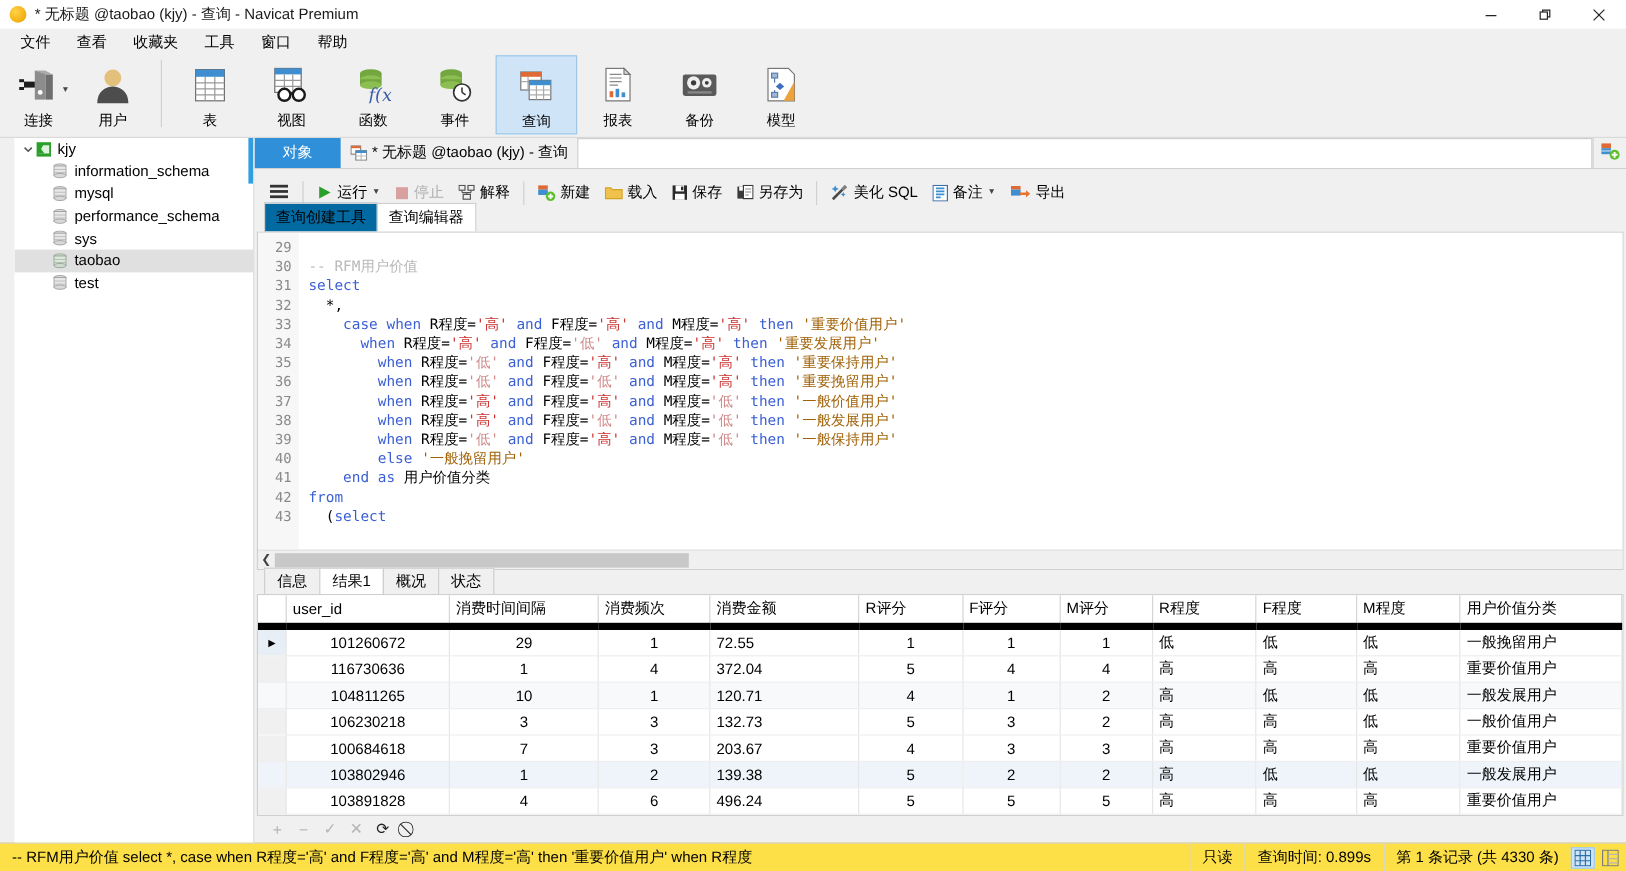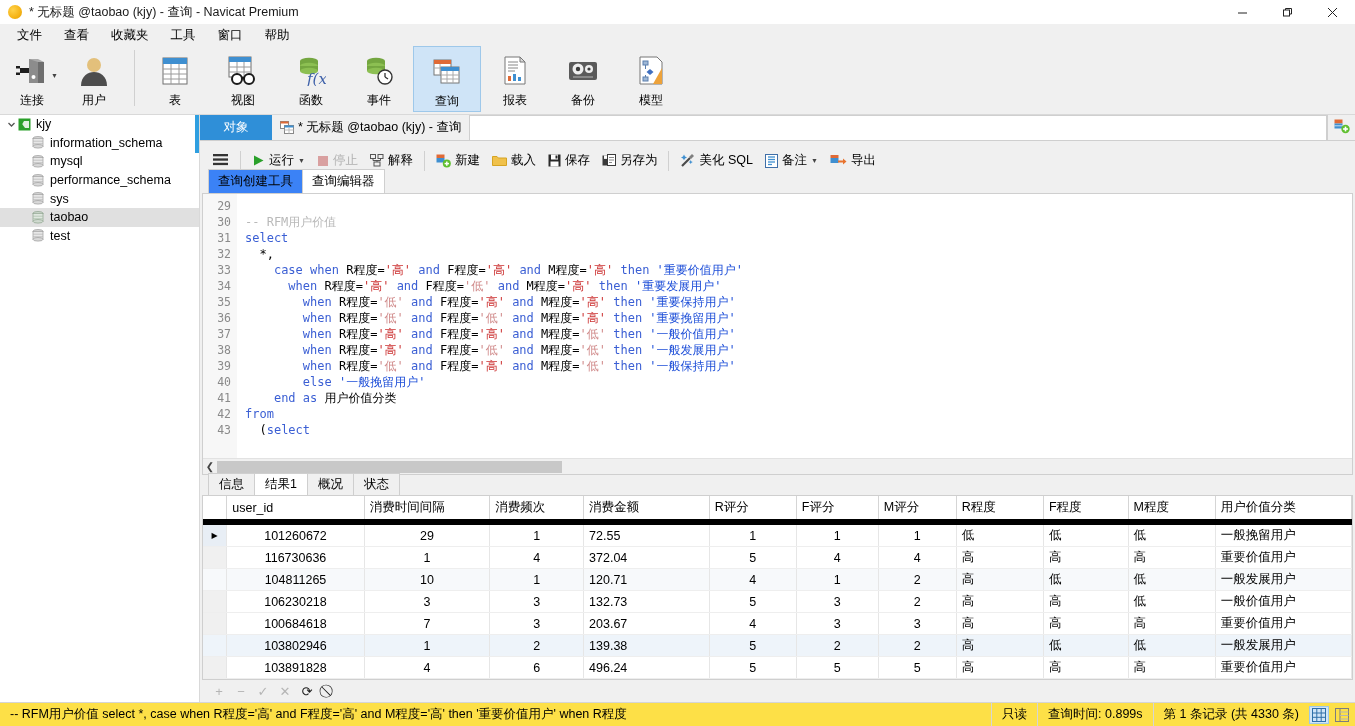"kjy" .body { padding-left: none -> 12px }
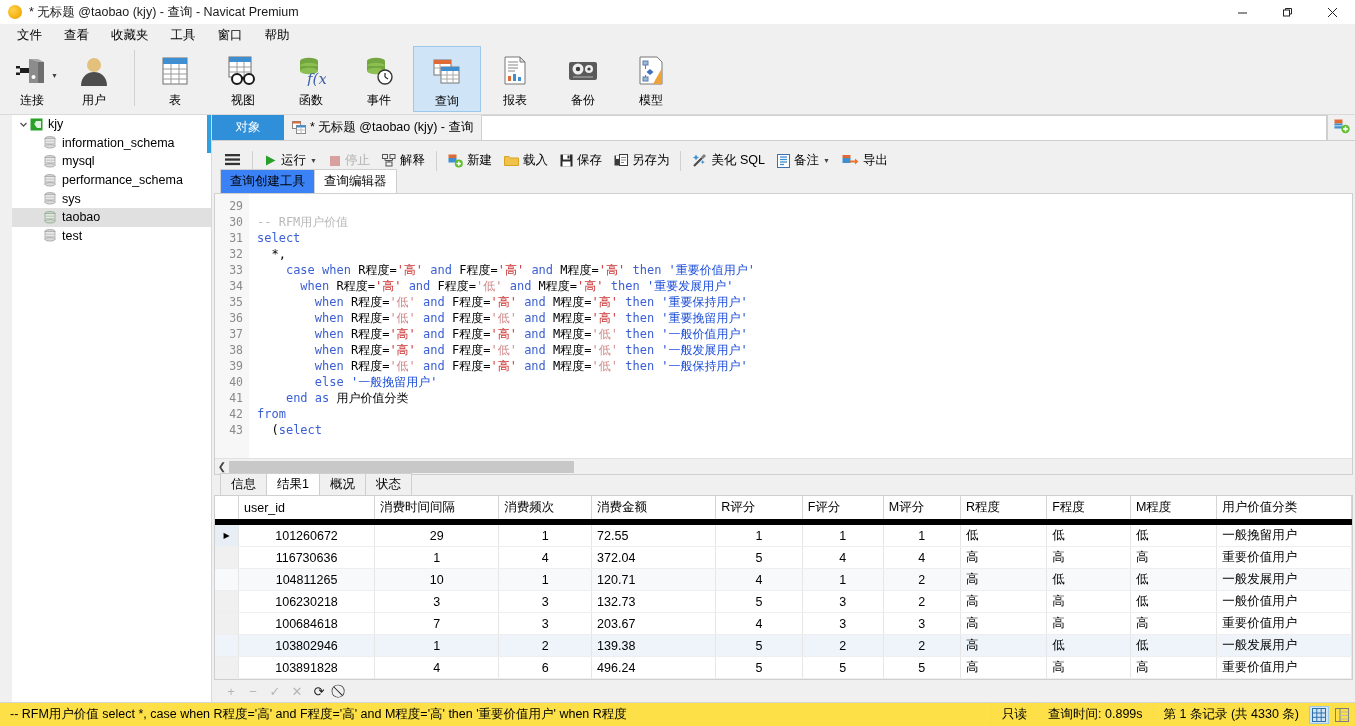"查询创建工具" .subtab { background: #3b82f6 -> #0369a1 }
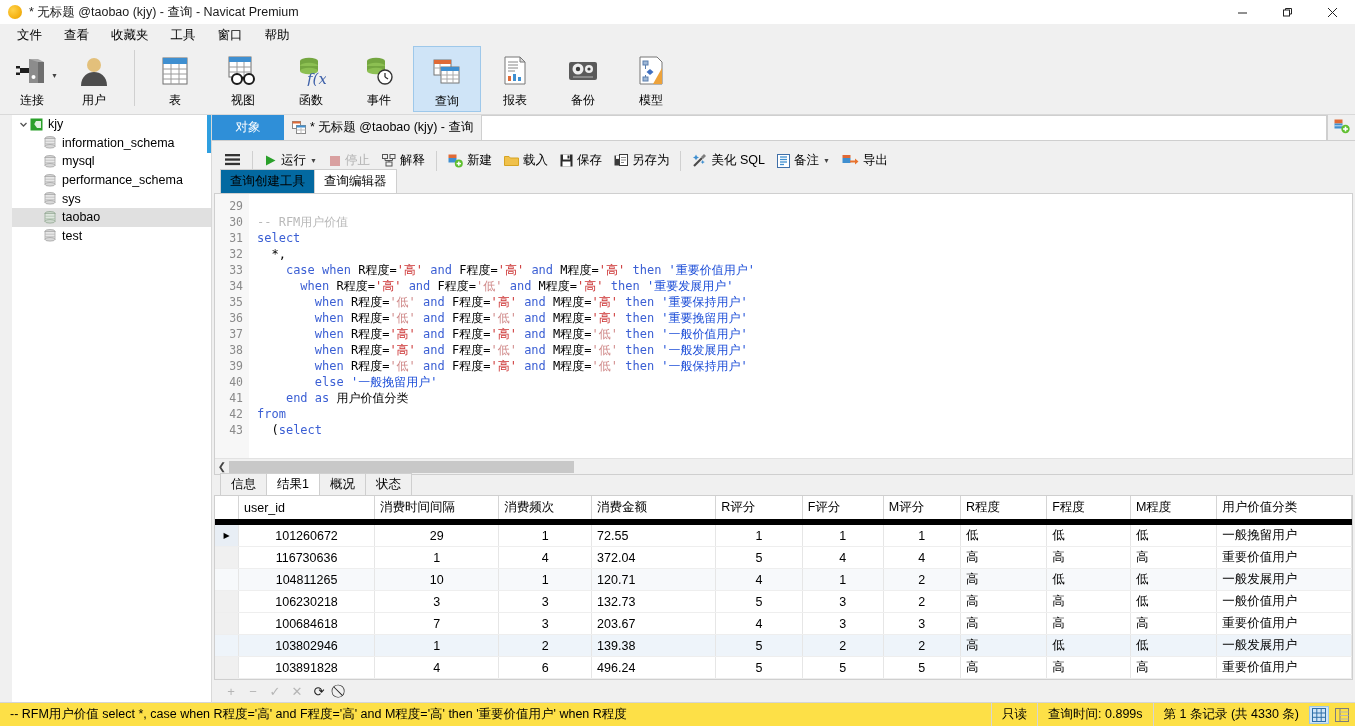"'重要价值用户'" .str { color: #1d4ed8 -> #a16207 }
